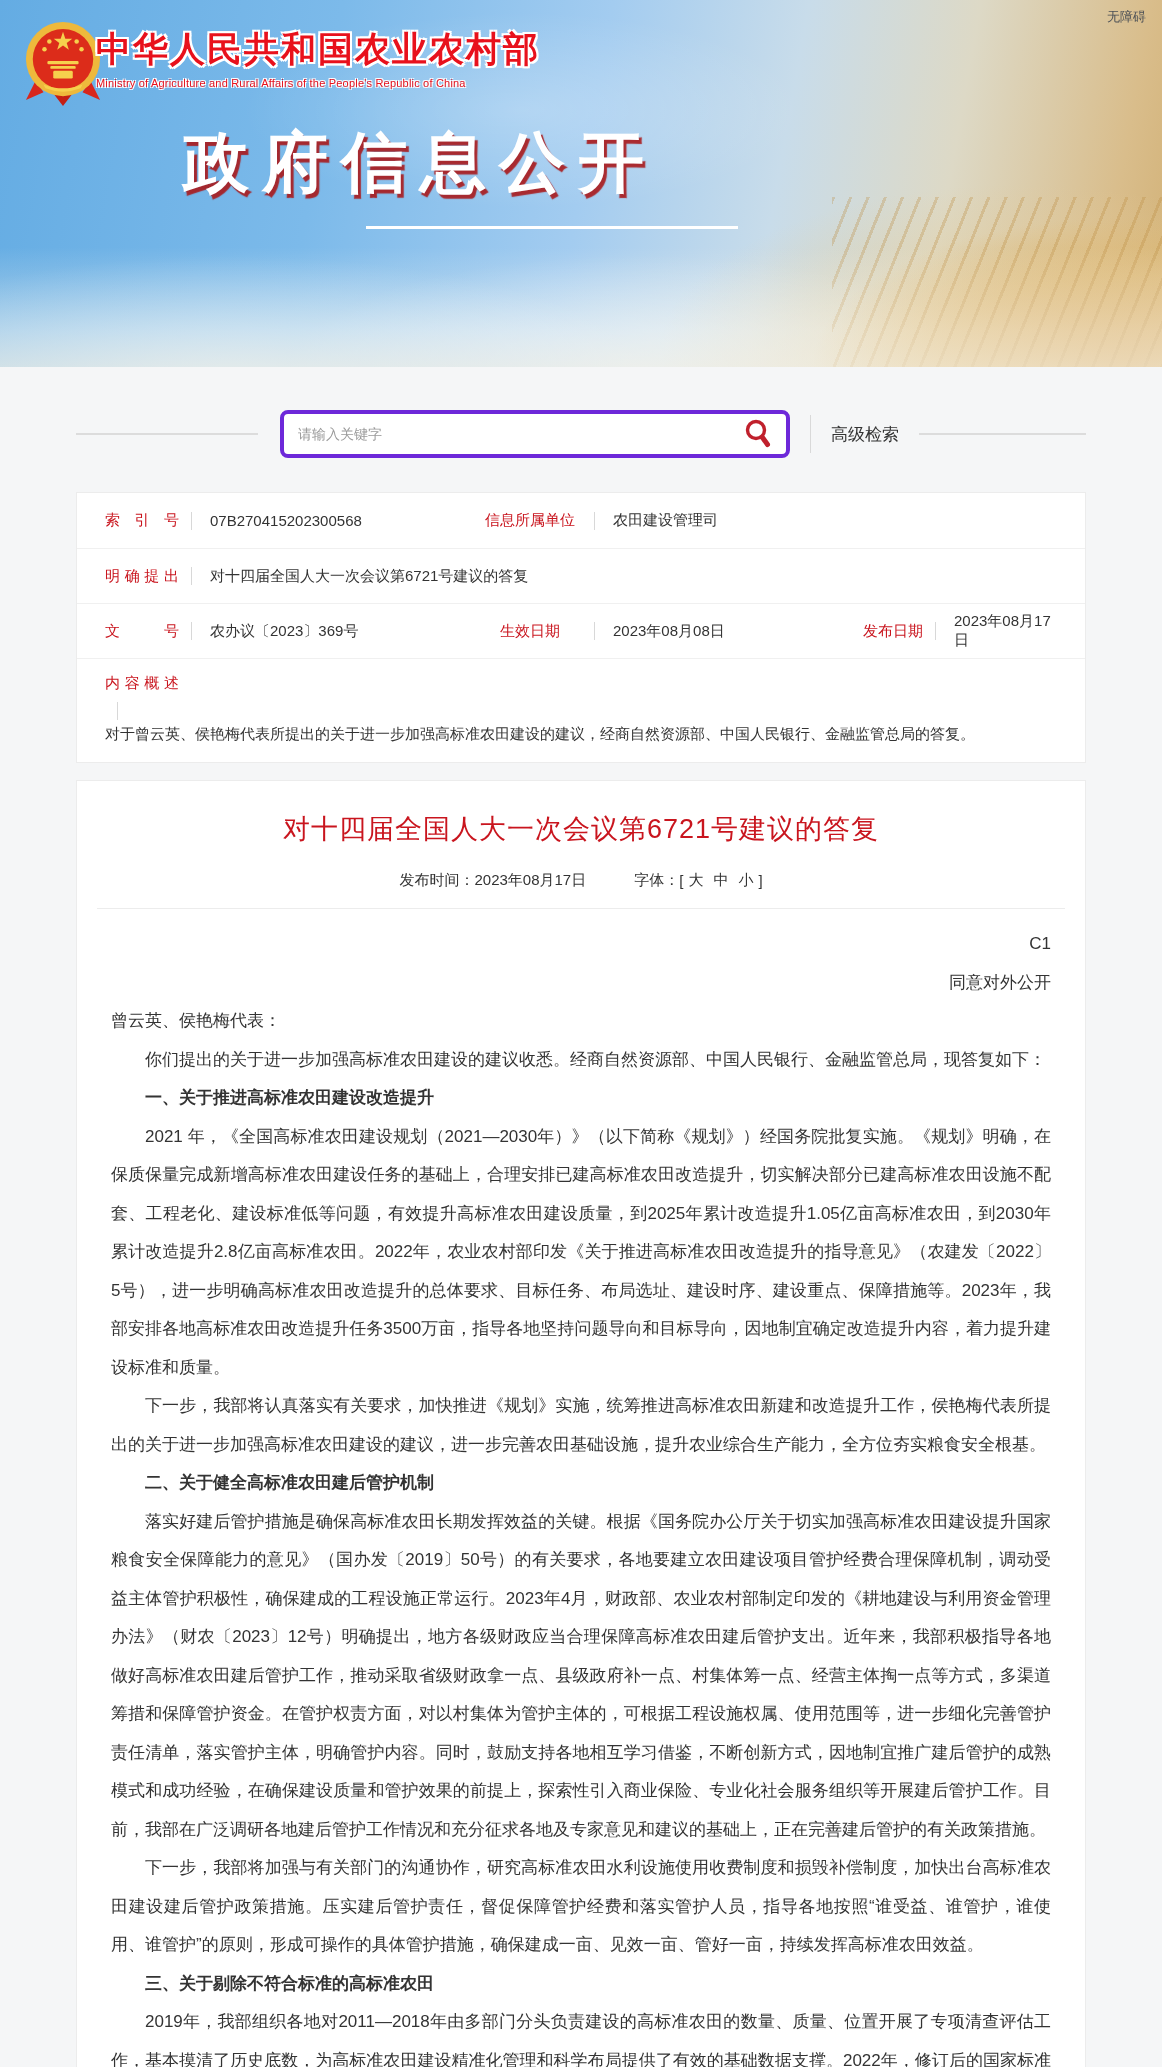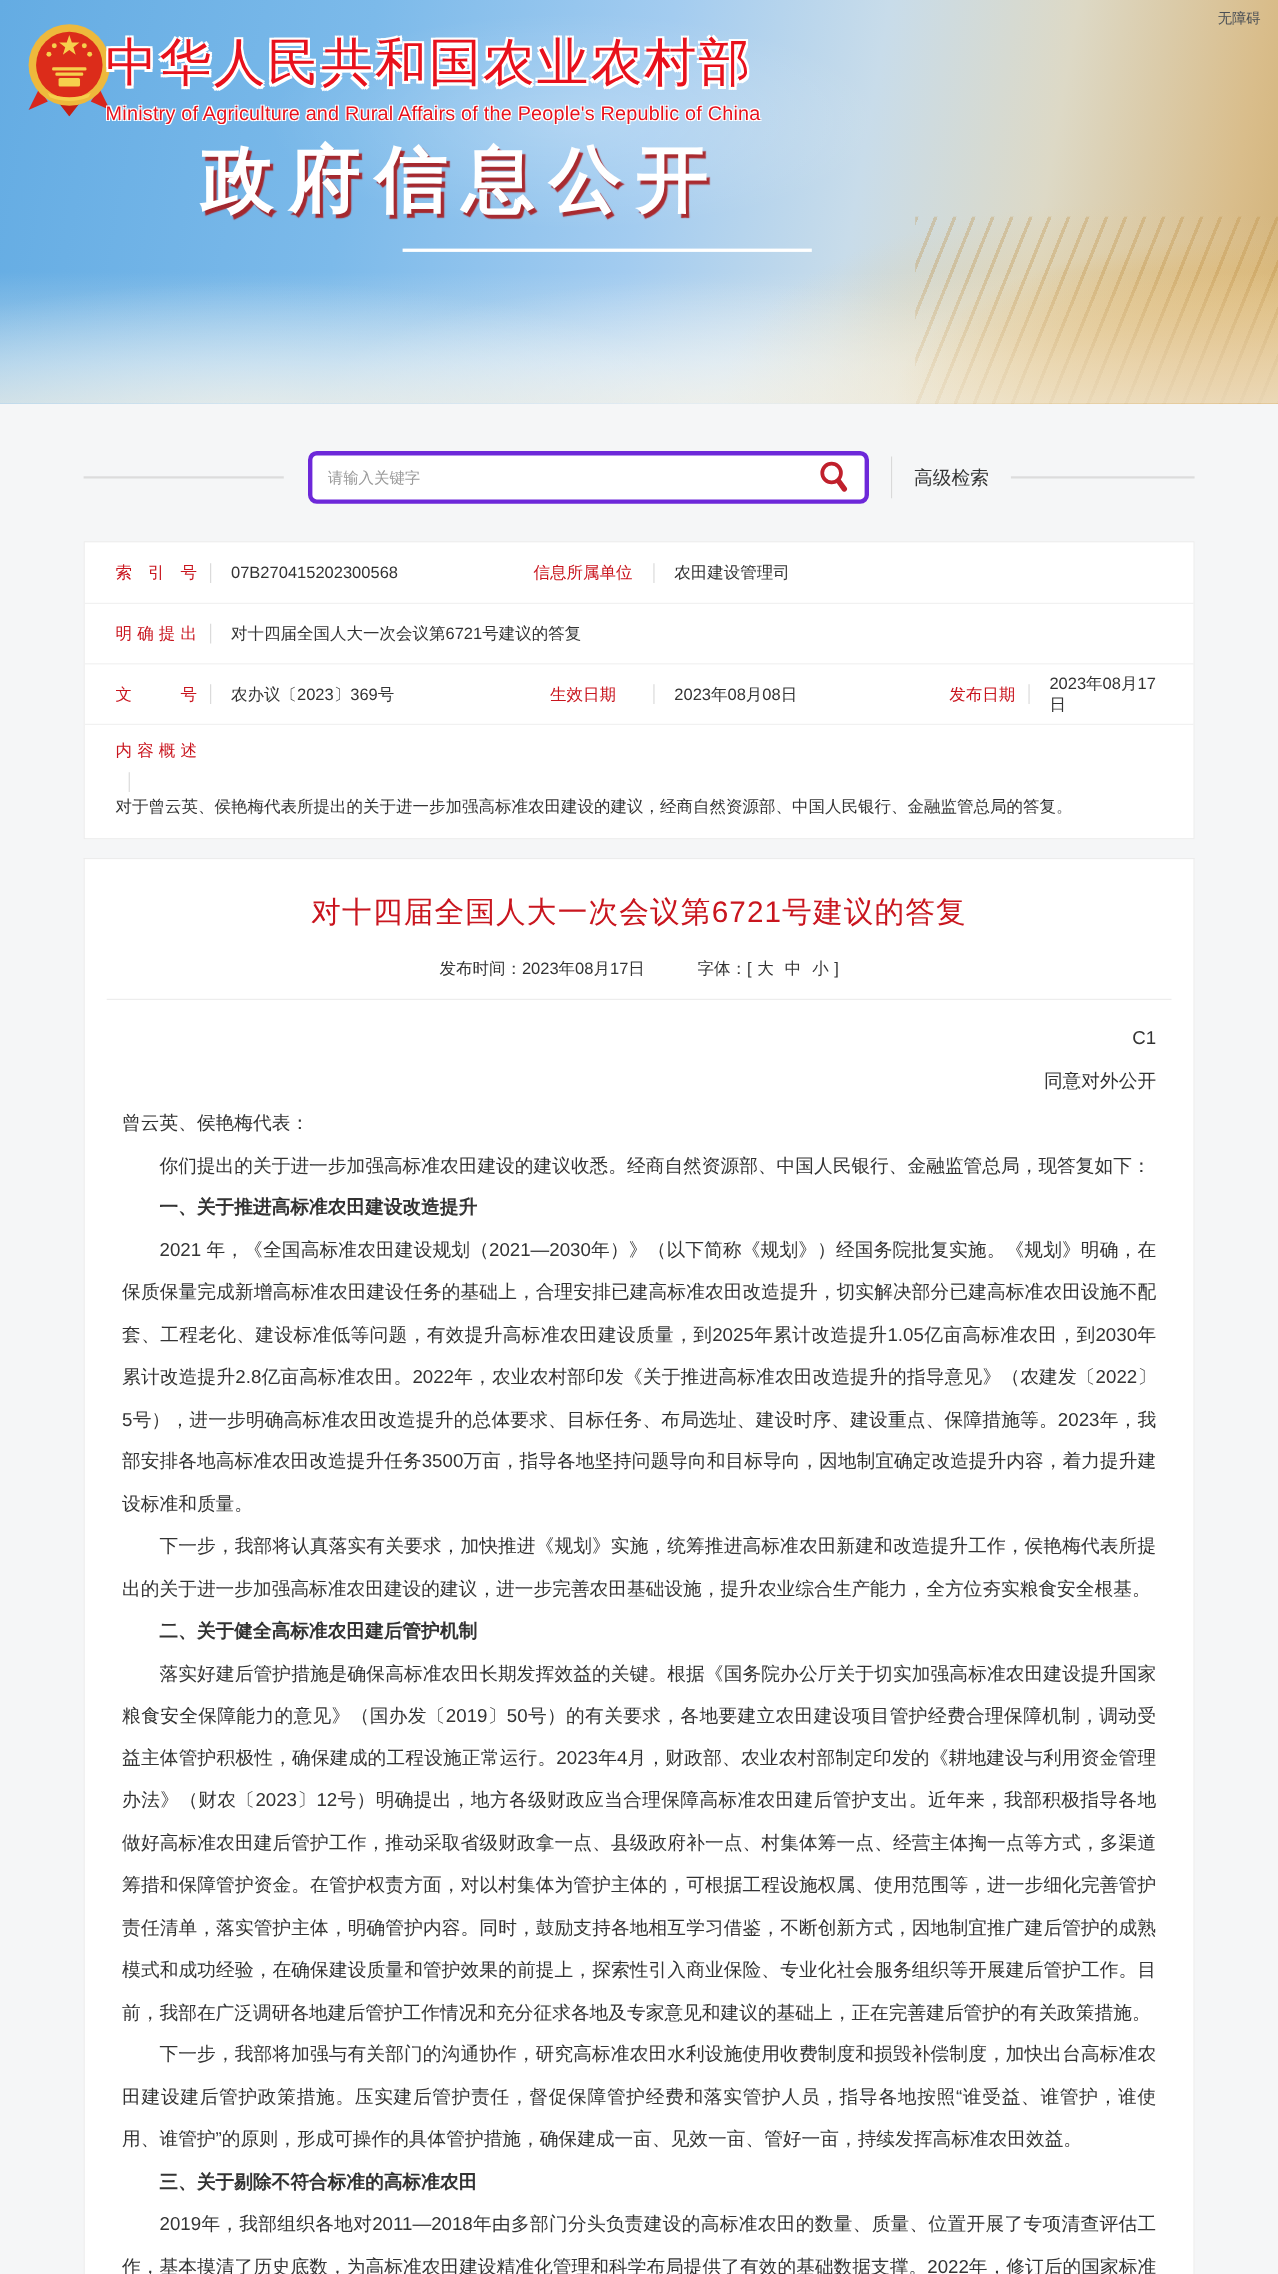"中华人民共和国农业农村部" .ministry-cn { font-size: 47px -> 35px; font-weight: normal -> bold; text-align: none -> right }
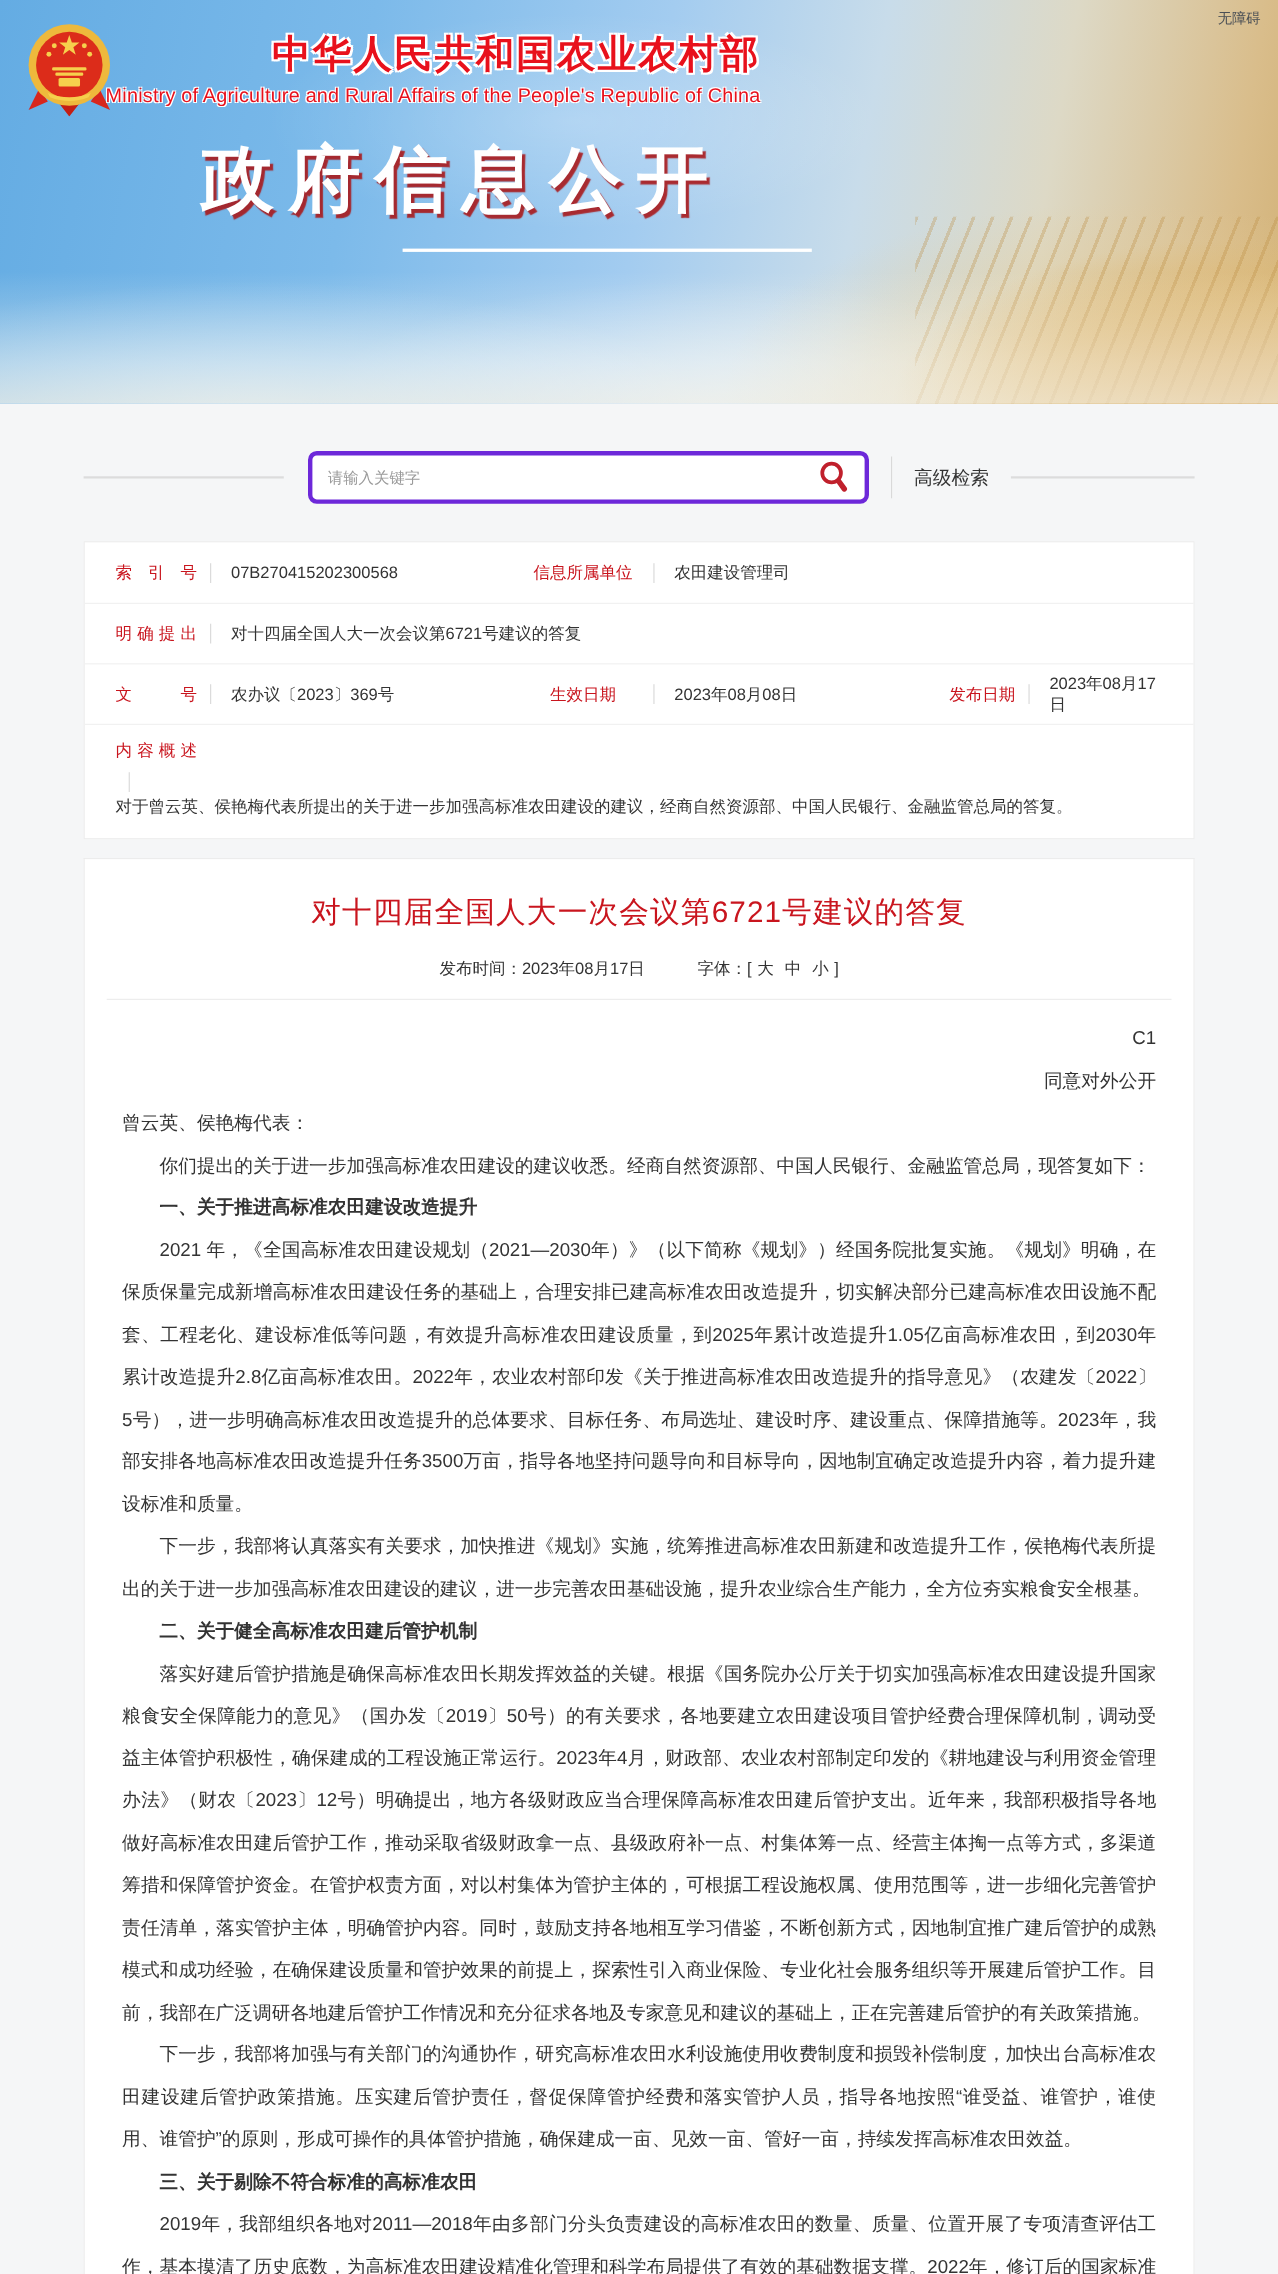"Ministry of Agriculture and Rural" .ministry-en { font-size: 18px -> 11px }
